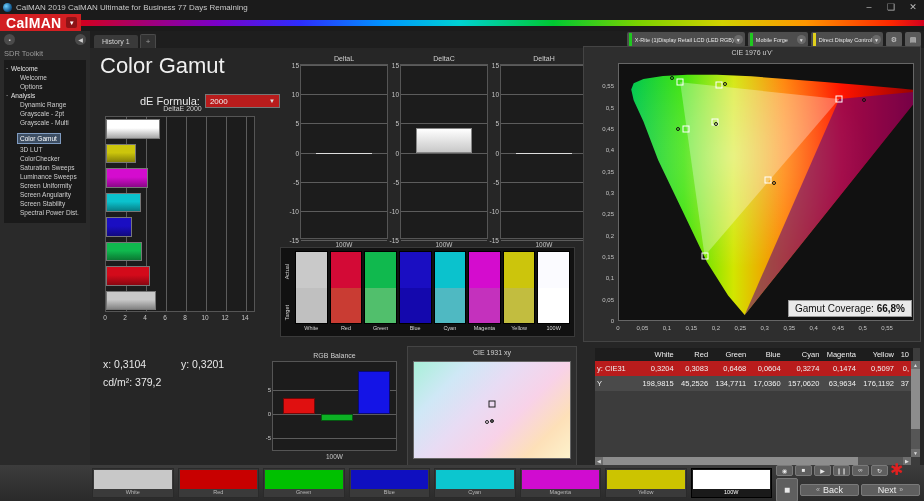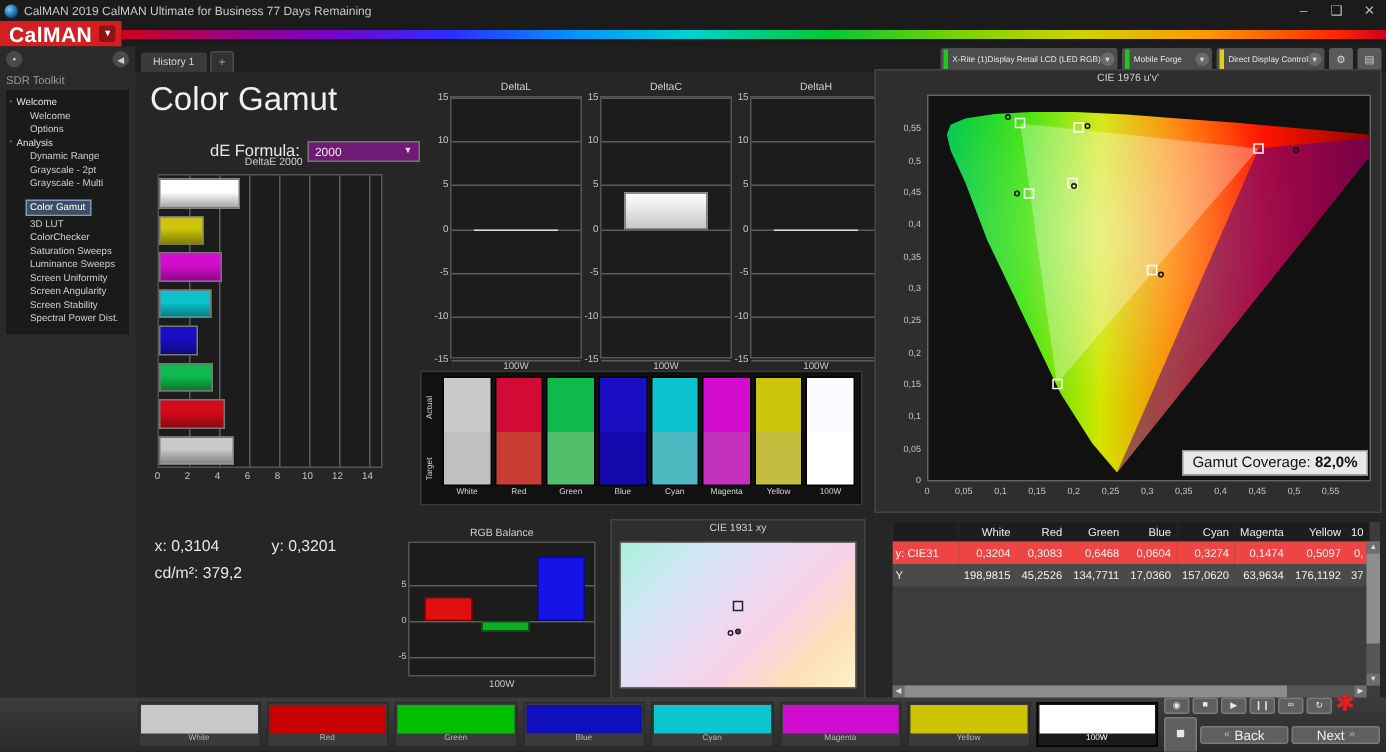"2000" .de-select { background: #701a75 -> #b91c1c }
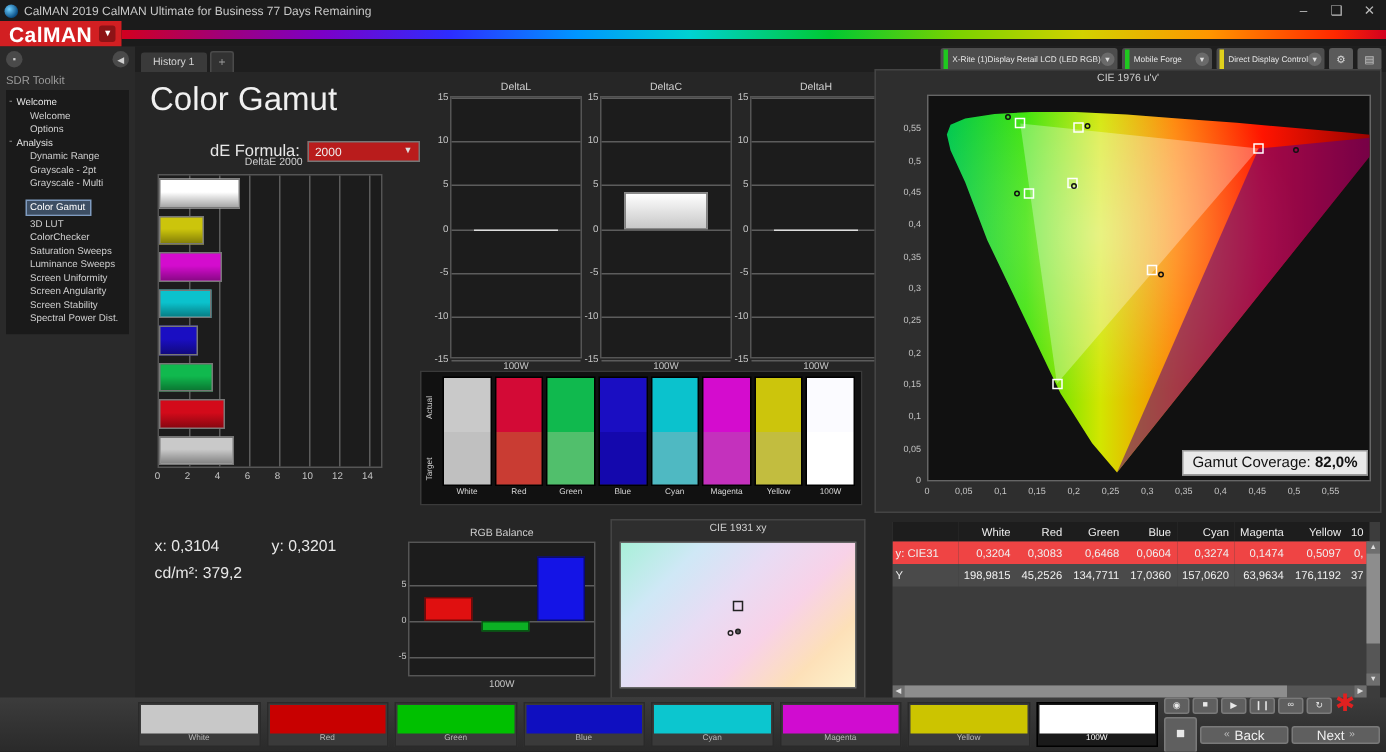"82,0%" span { text: 82,0% -> 66,8% }
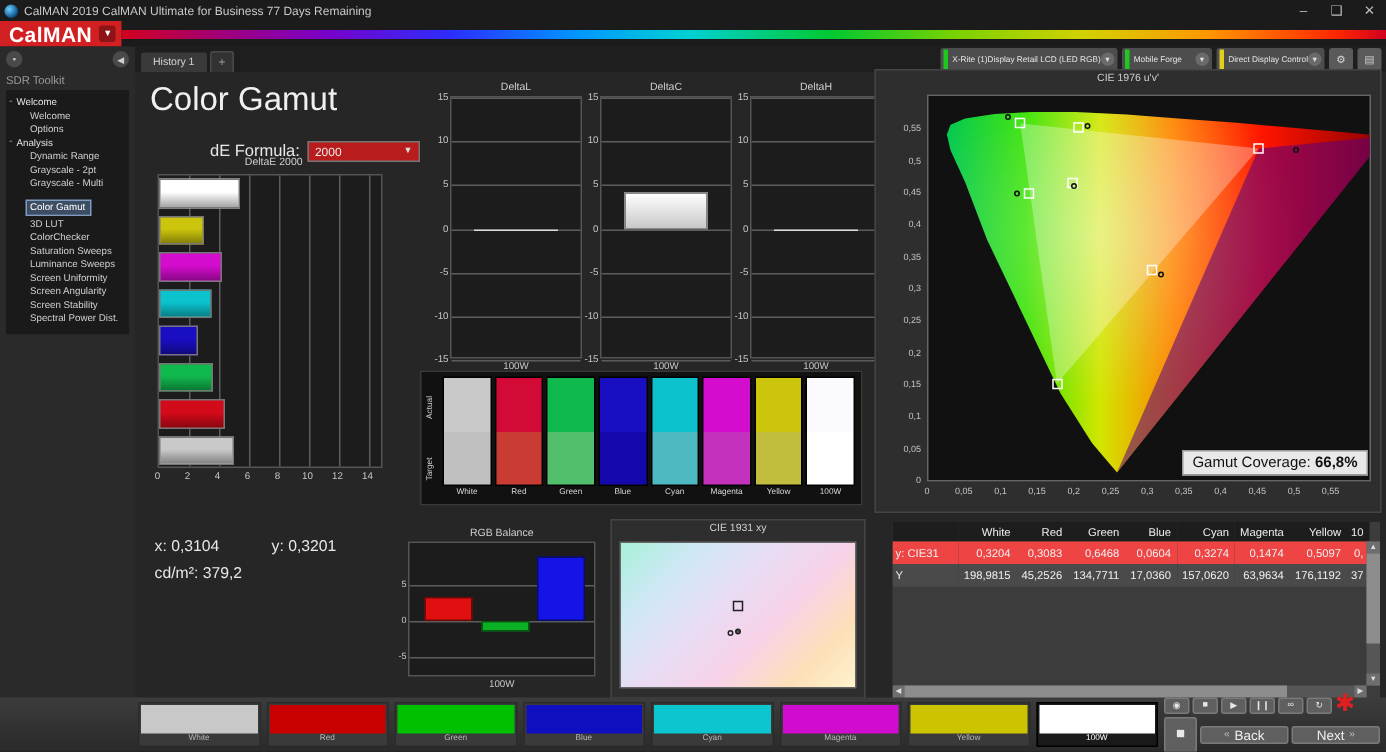"y: CIE31" #dataTable tr.even td { background: #ef4444 -> #b91c1c }
